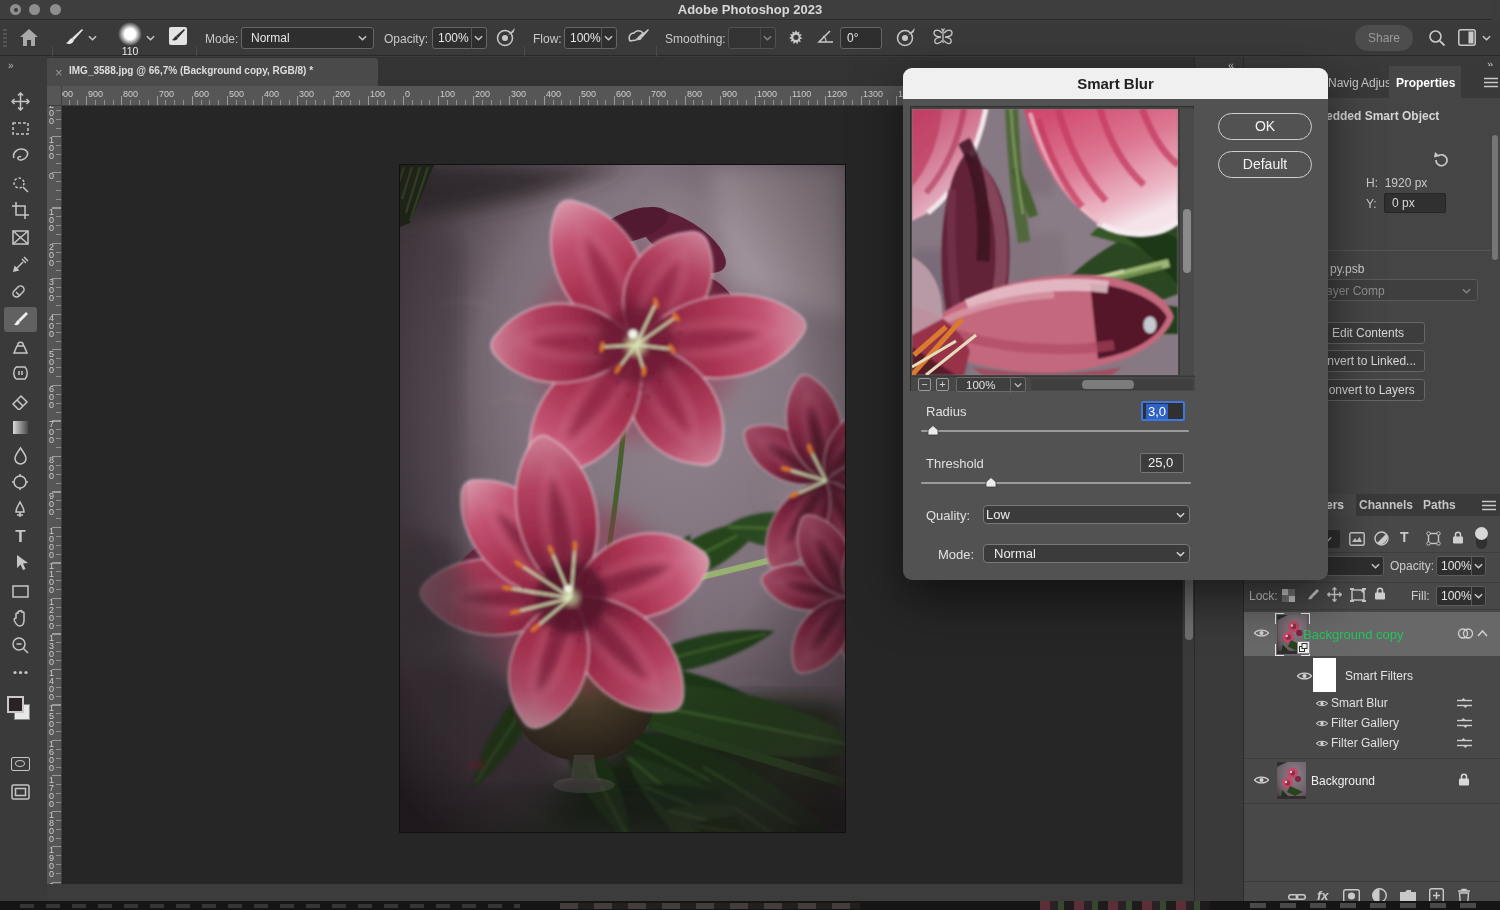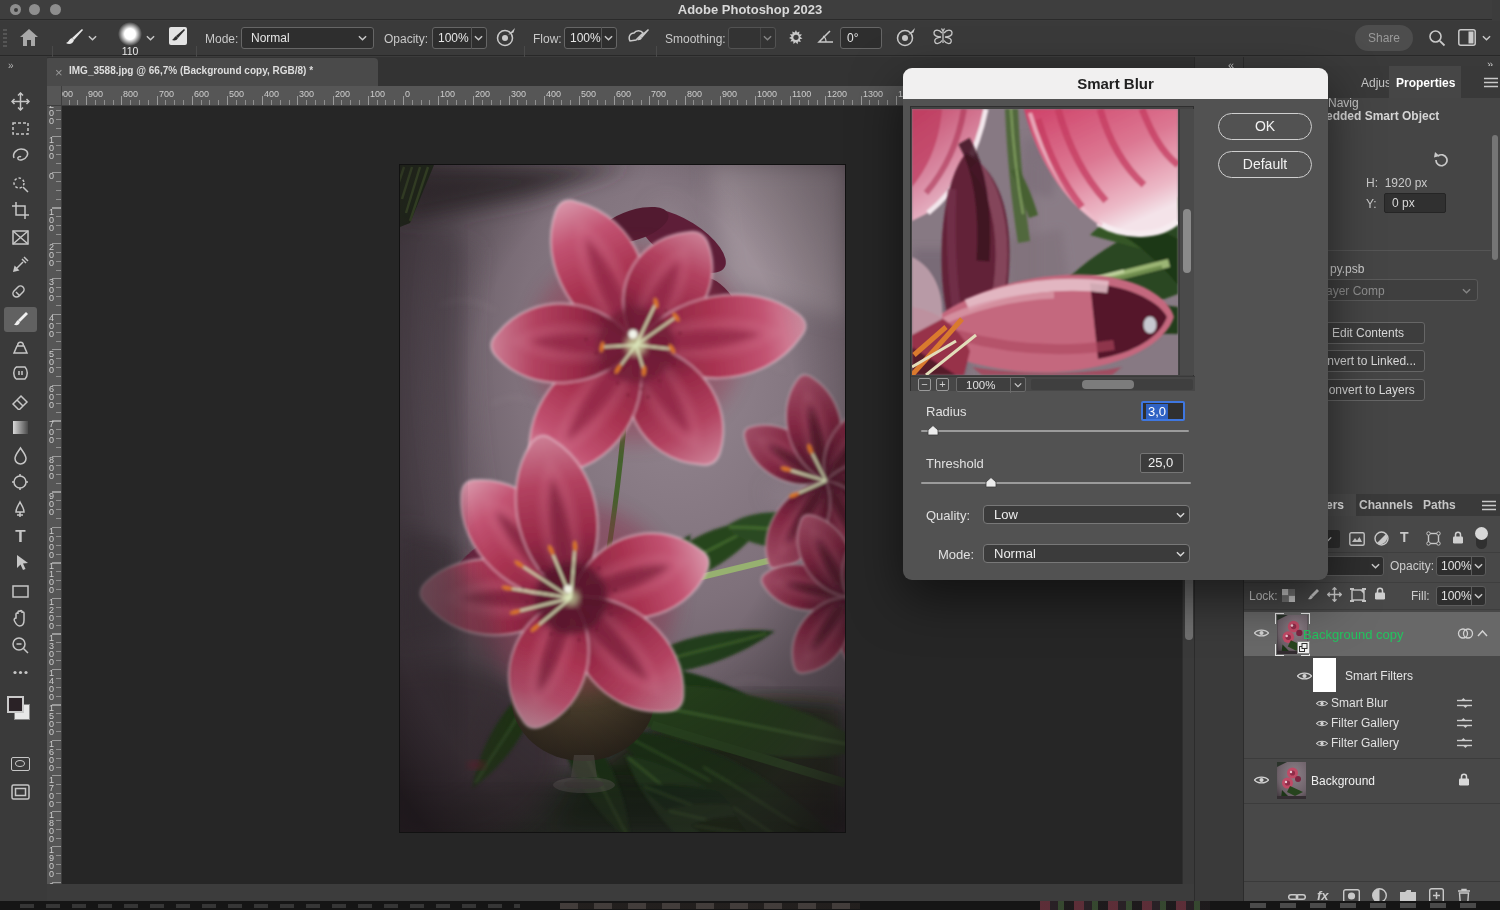"Navig" div.abs { margin-top: 20px -> none }
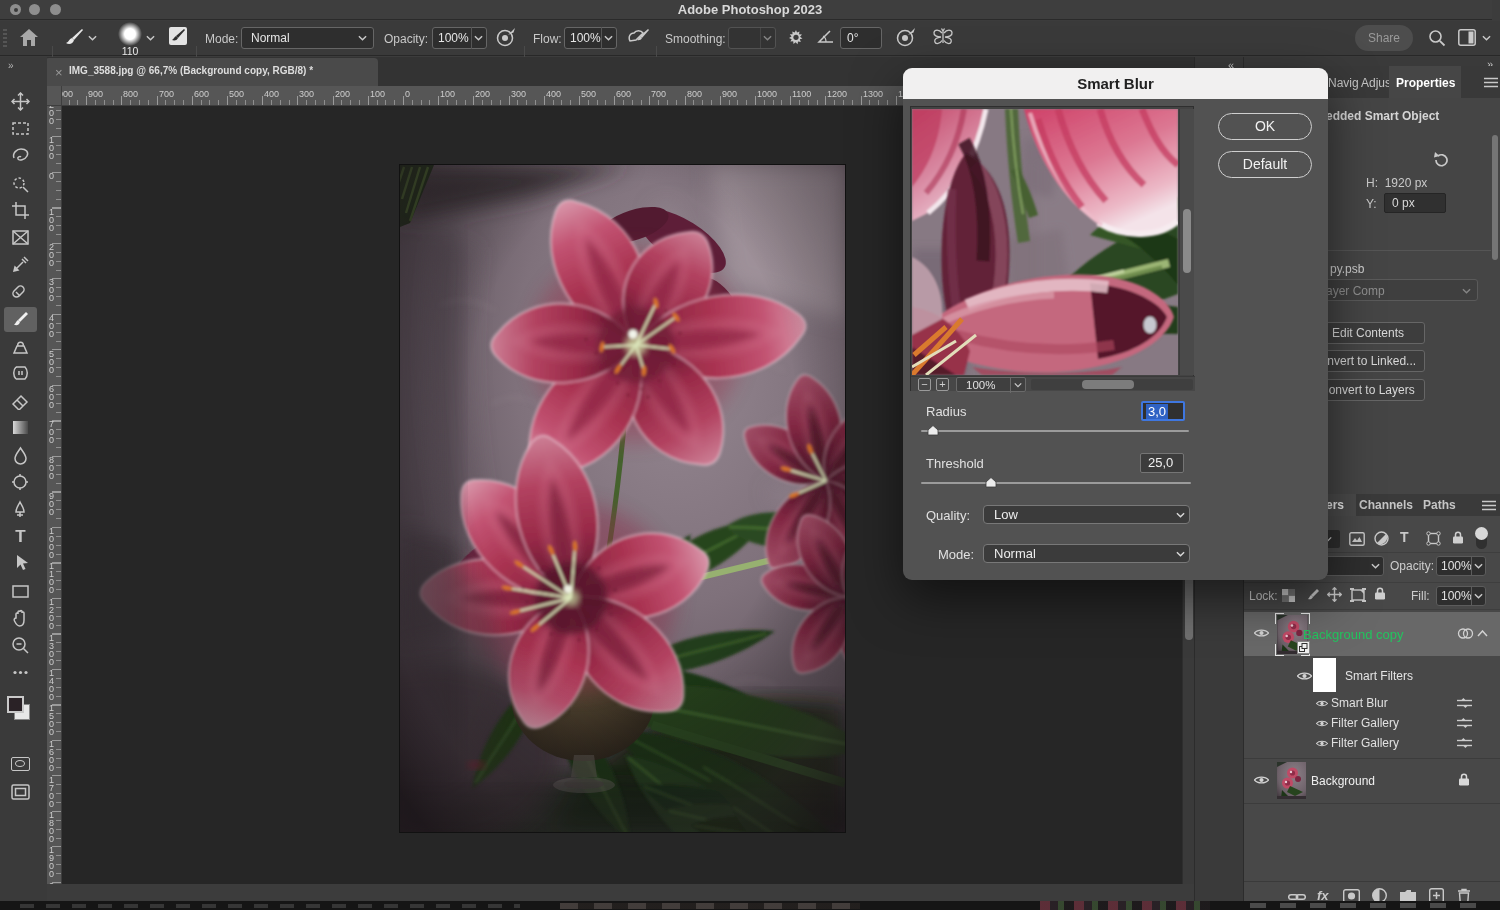"Low" div.abs { padding-left: 10px -> 2px }
